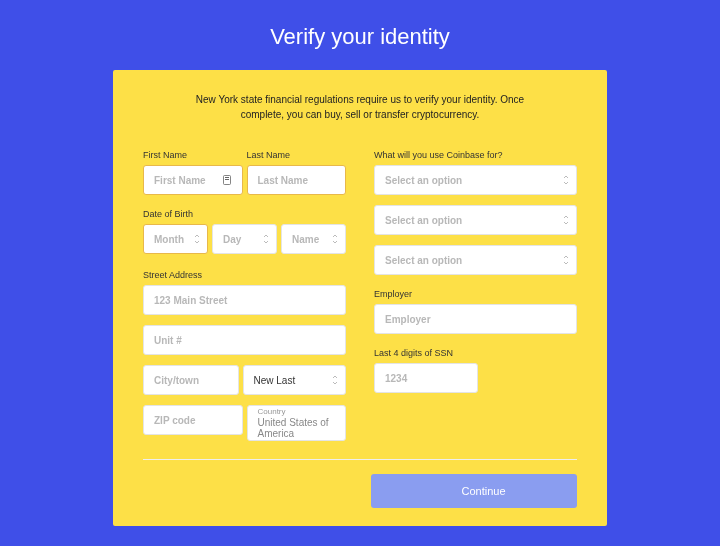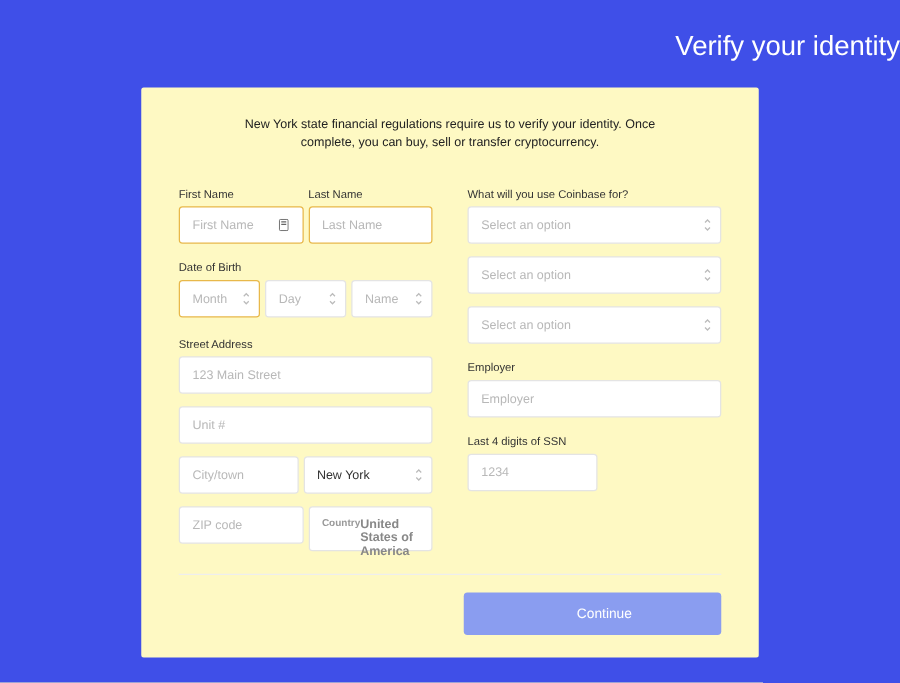"Verify your identity" .page-title { text-align: right -> center }
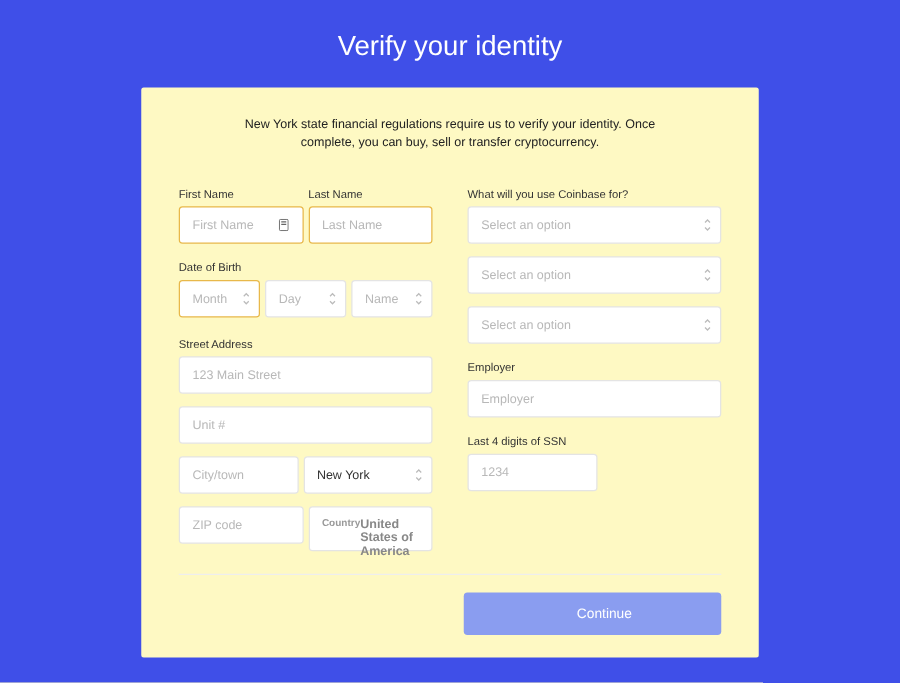"New York state financial regulations" .card { background: #fef9c3 -> #fde047 }
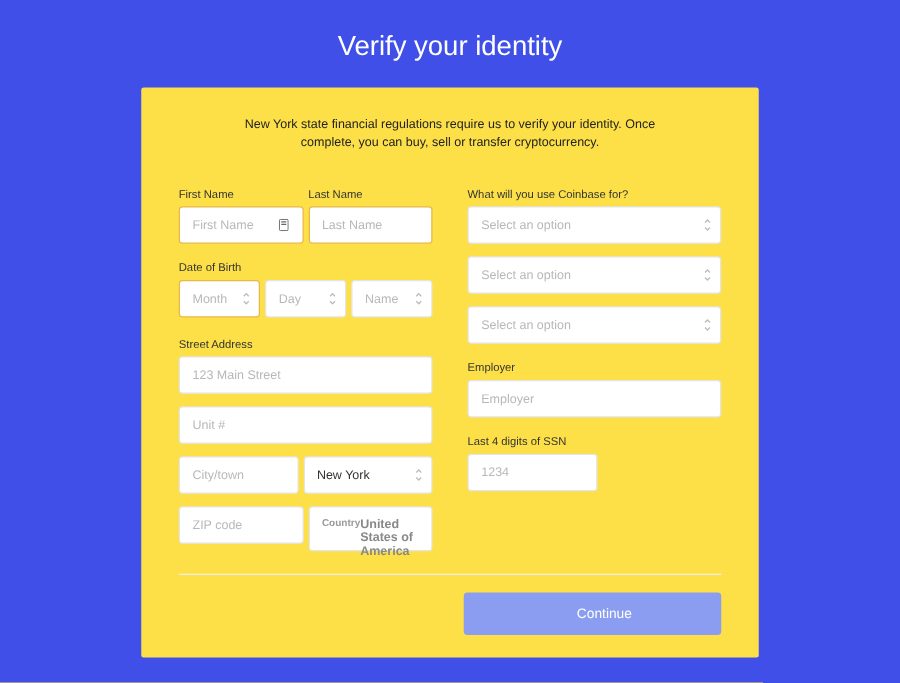"Select an option" .input input::placeholder, .placeholder { font-weight: none -> bold }
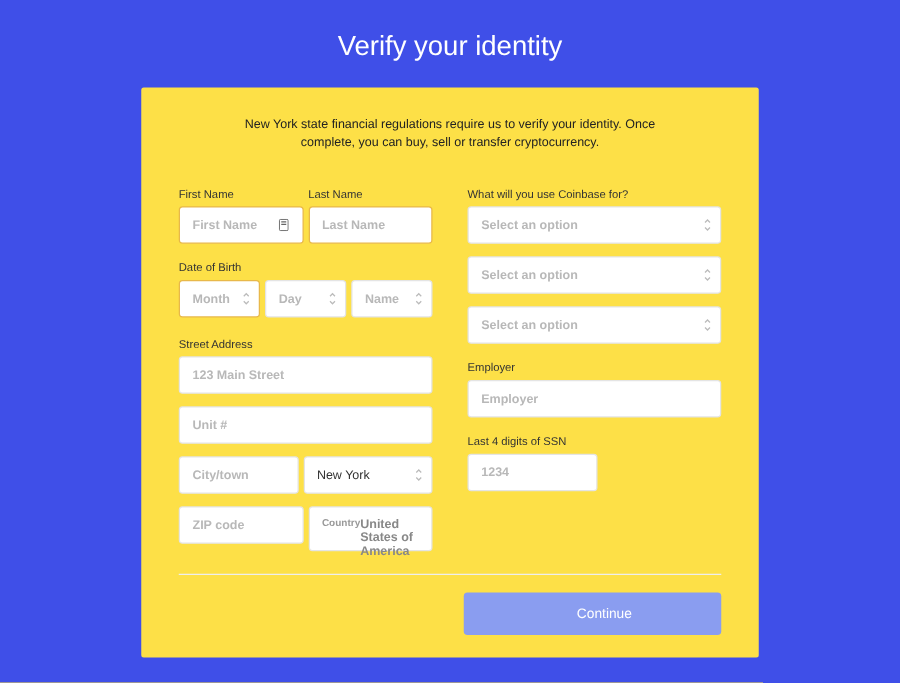"New York" span.sel-text { text: York -> Last }
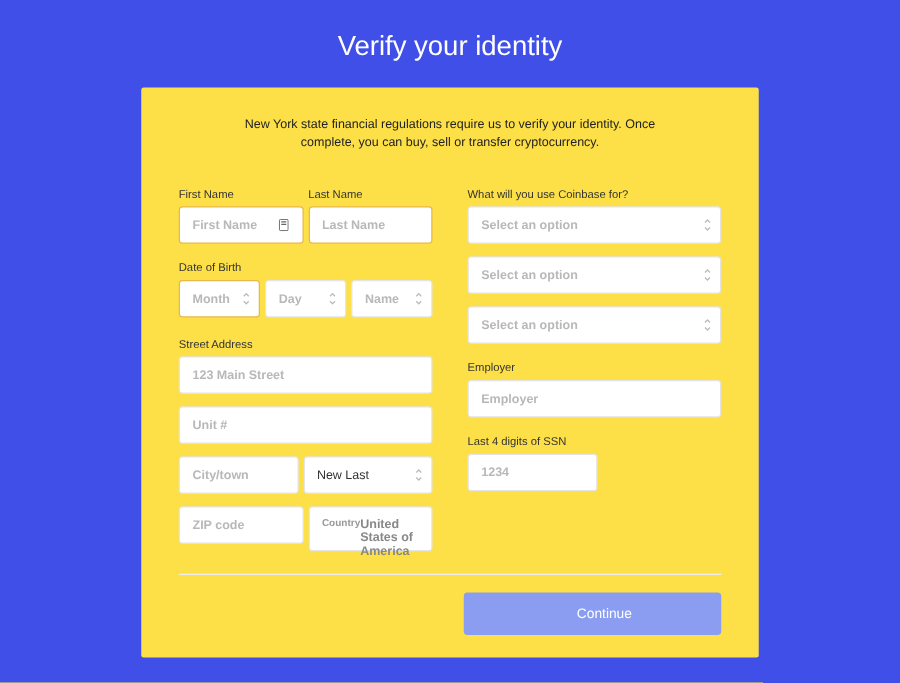"Country" .static-box { flex-direction: row -> column; font-weight: bold -> none }
